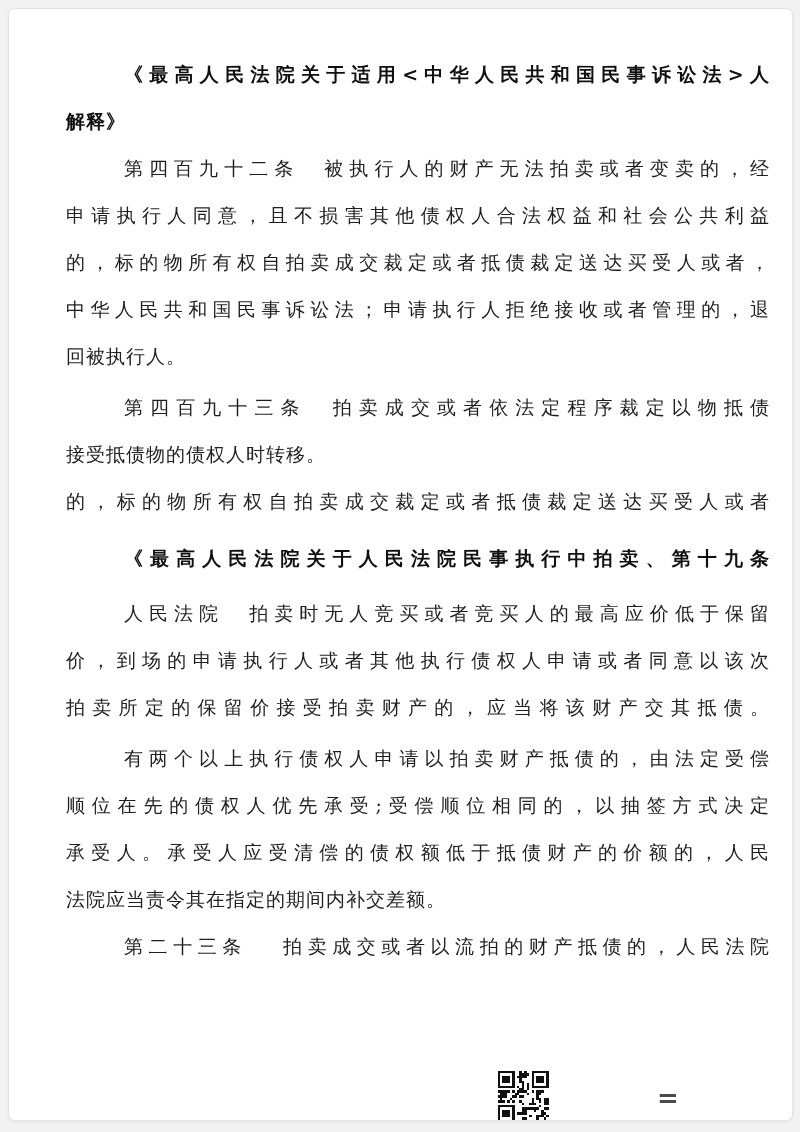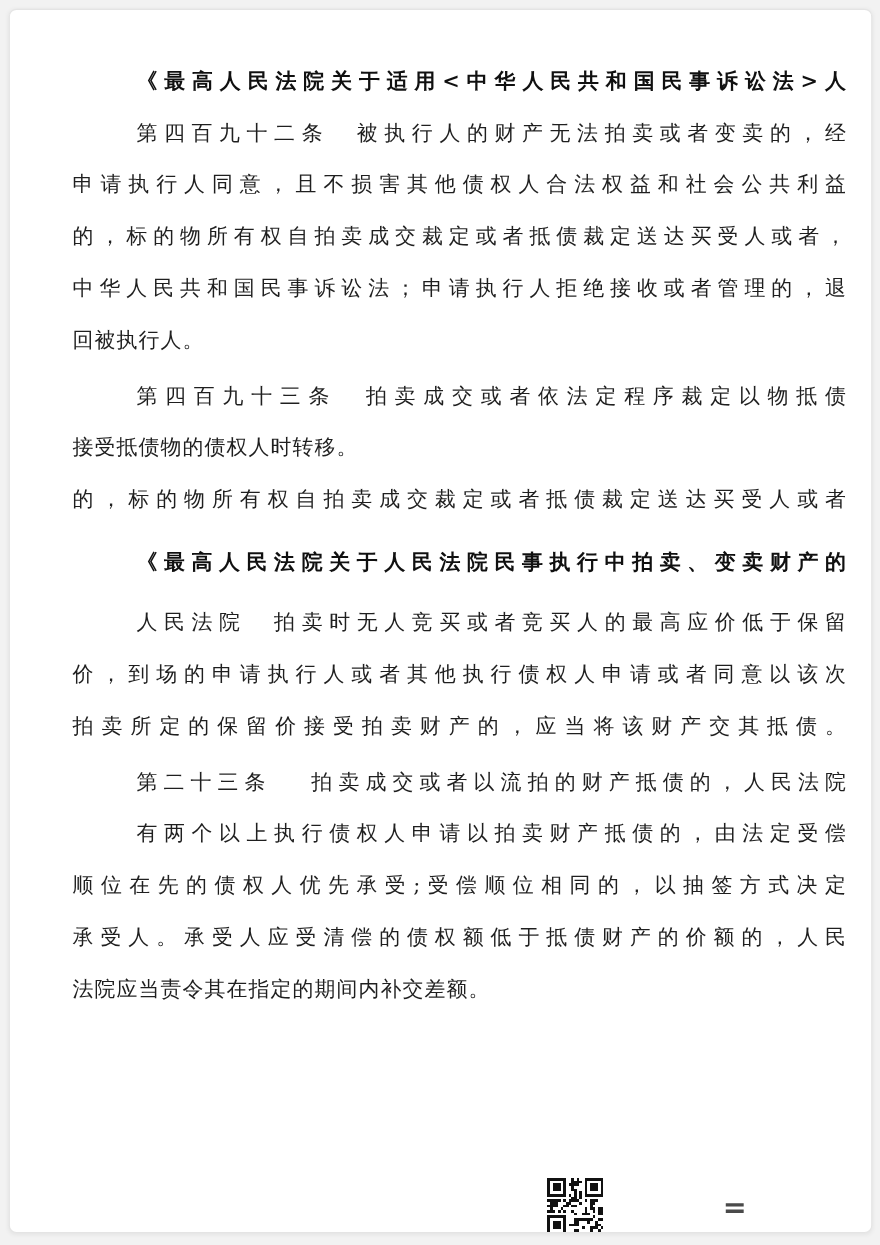"解释》" div.line { html: none -> <div>解释》</div> }
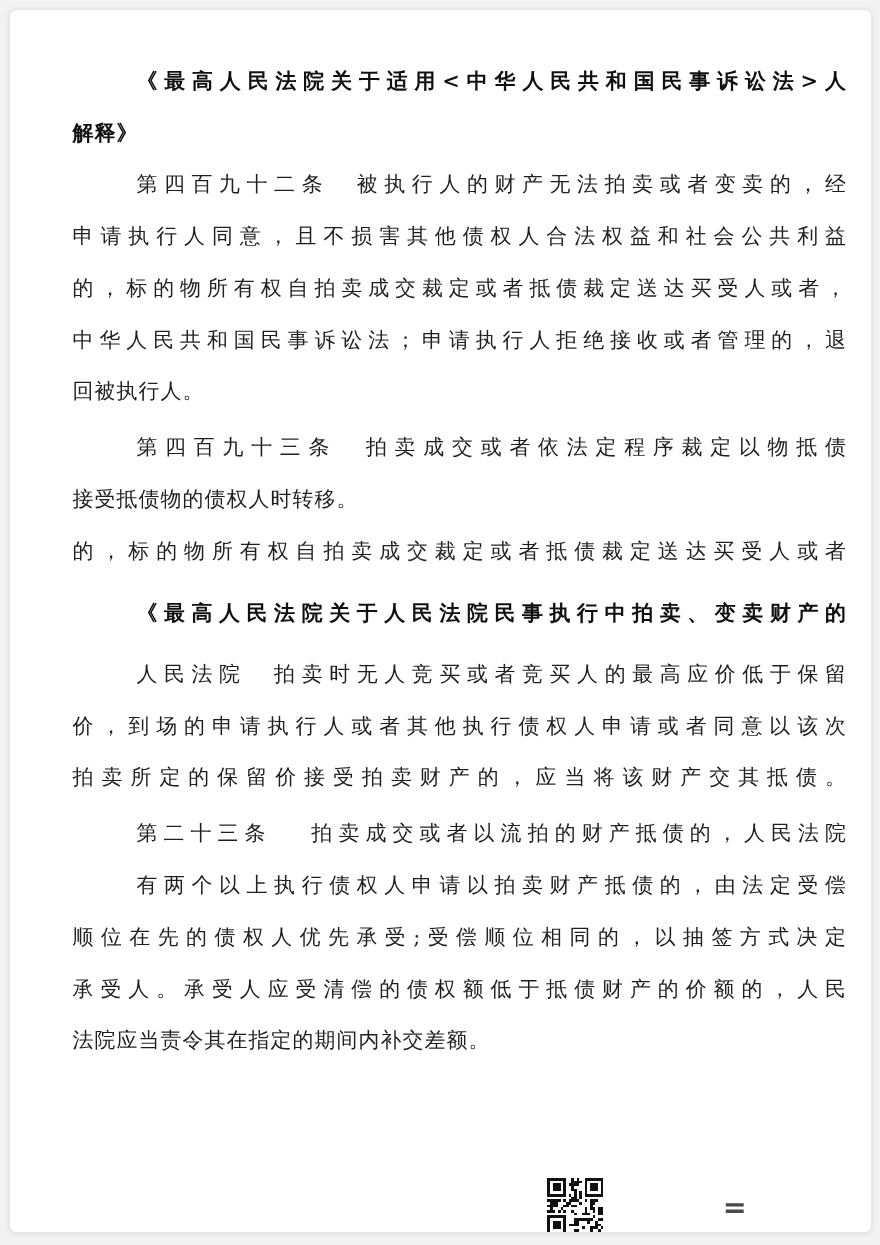"《最高人民法院关于人民法院民事执行中拍卖、变卖财产的" div.line { text: 变卖财产的 -> 第十九条 }
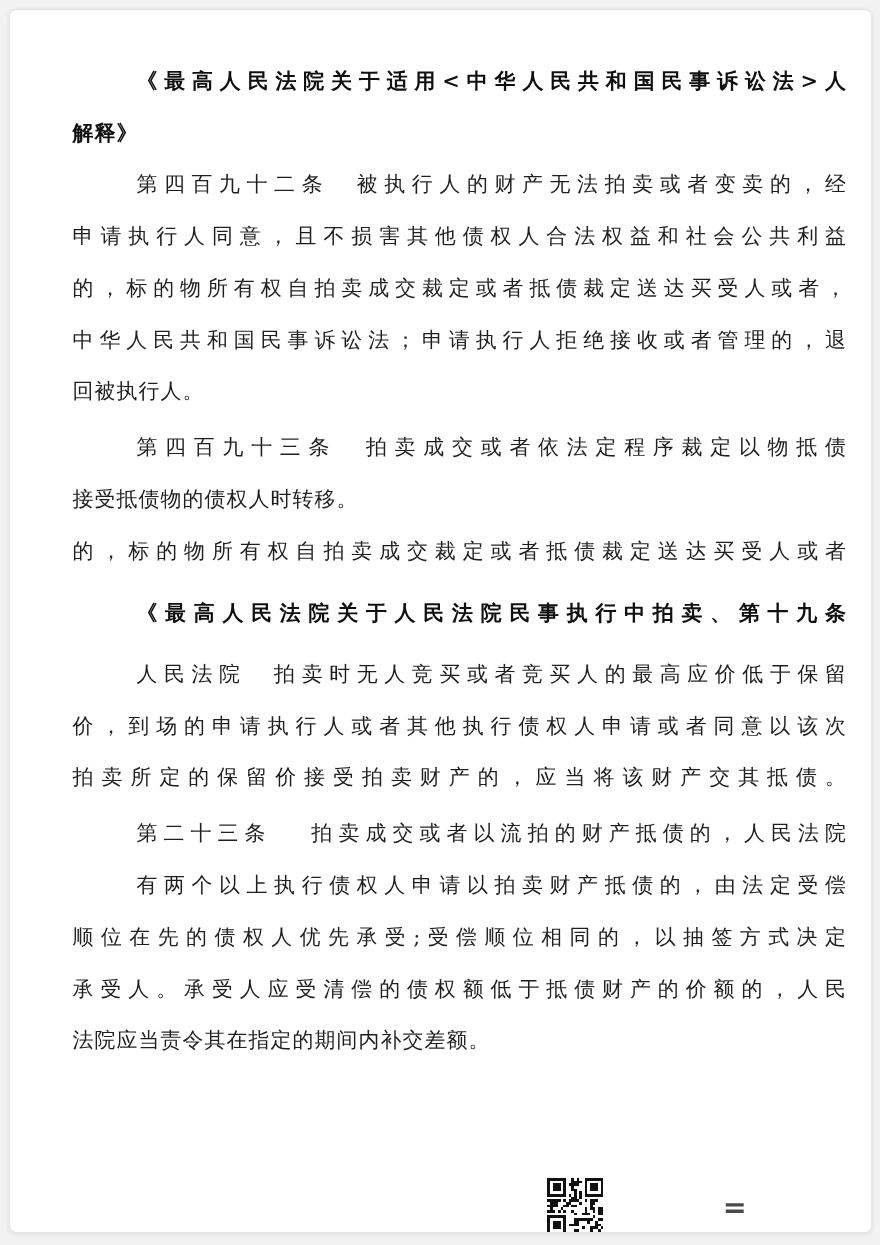"第二十三条 拍卖成交或者以流拍的财产抵债的，人民法院" div.block { order: before "有两个以上执行债权人申请以拍卖财产抵债的，由法定受偿" -> after "有两个以上执行债权人申请以拍卖财产抵债的，由法定受偿" }
